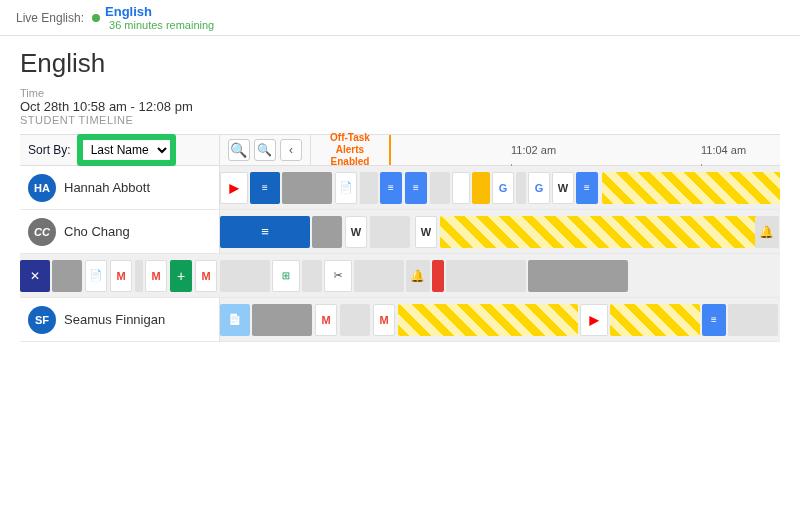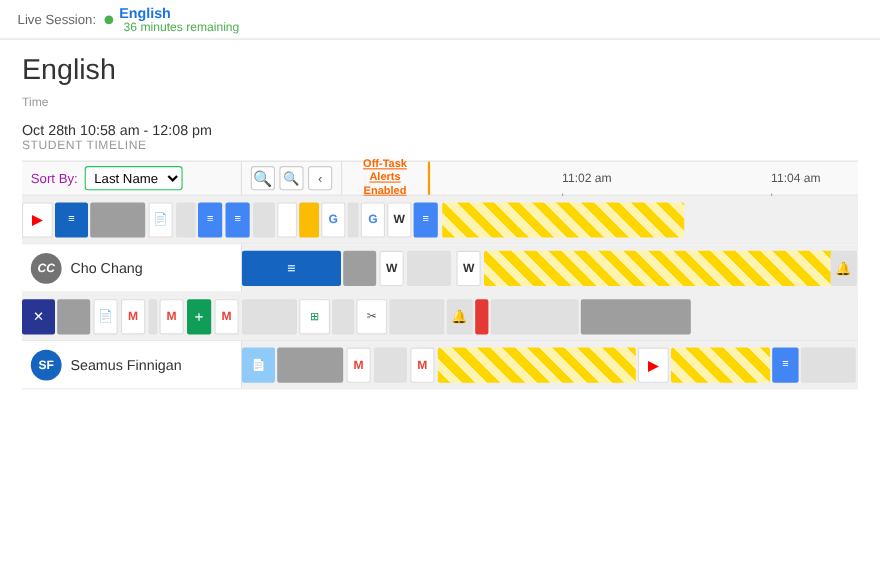"Live Session:" span.live-session-label { text: Session -> English }
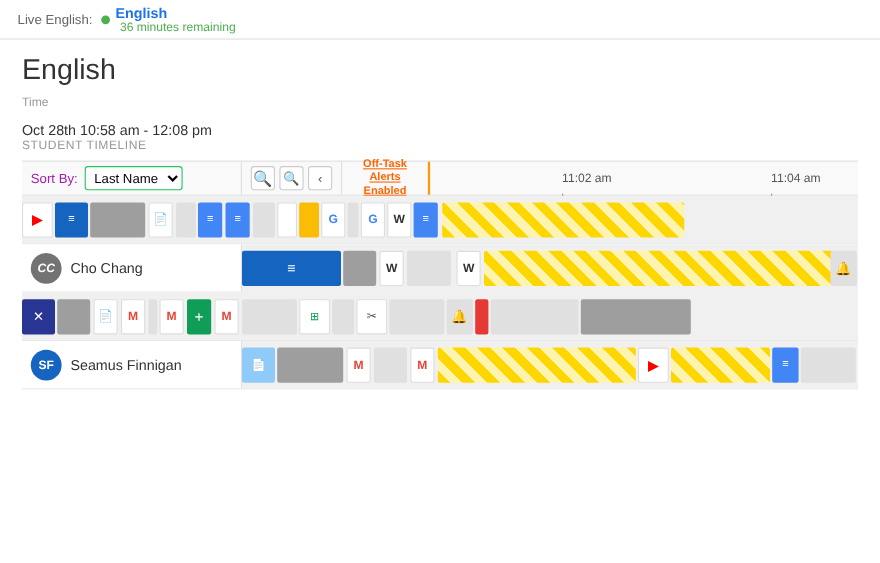"Time" .time-label { margin-bottom: 12px -> 0 }
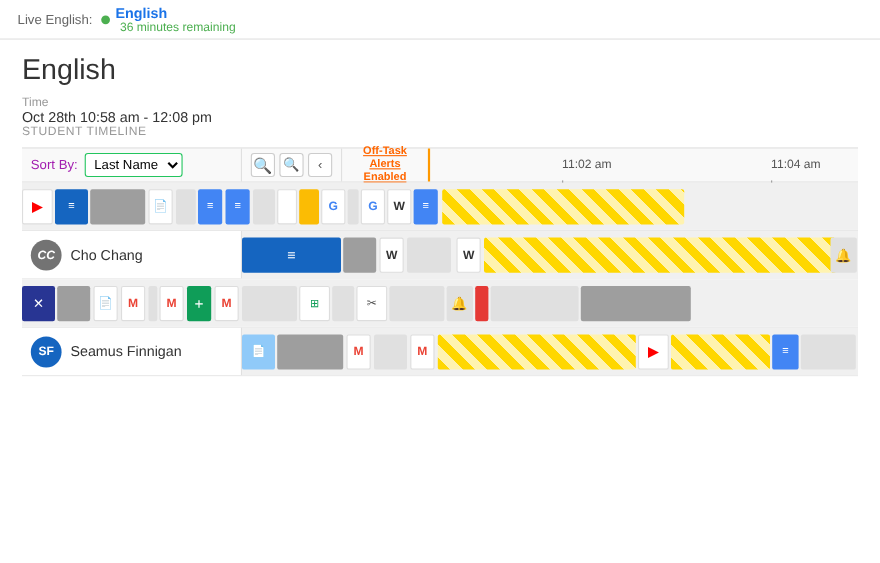"Off-Task Alerts" .off-task-alert { text-decoration: underline -> none }
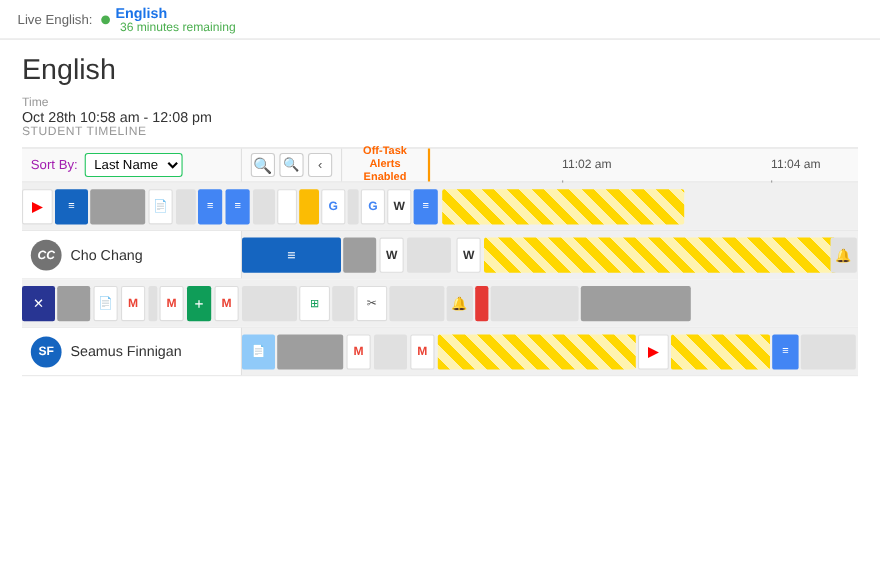"Sort By:" .sort-label { color: #a21caf -> #0f172a }
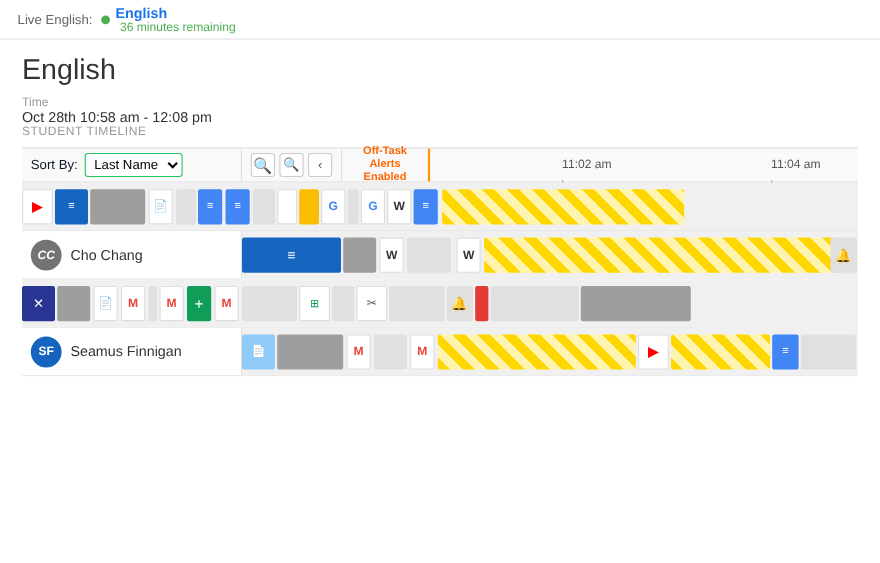"Last Name" .sort-select { border: 1px solid #22c55e -> 6px solid #22c55e }
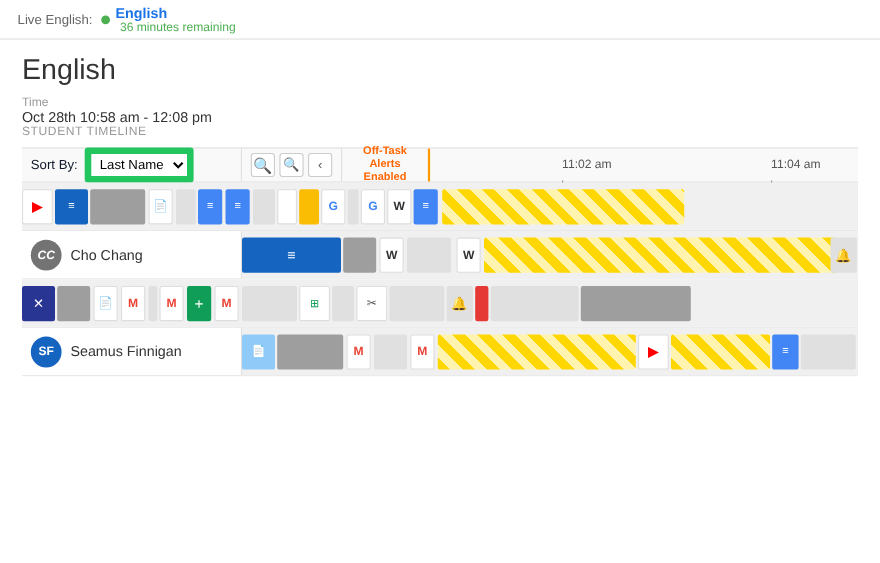"HA" div.student-info { html: none -> <div> <div>HA</div> <span>Hannah Abbott</span> </div> }
